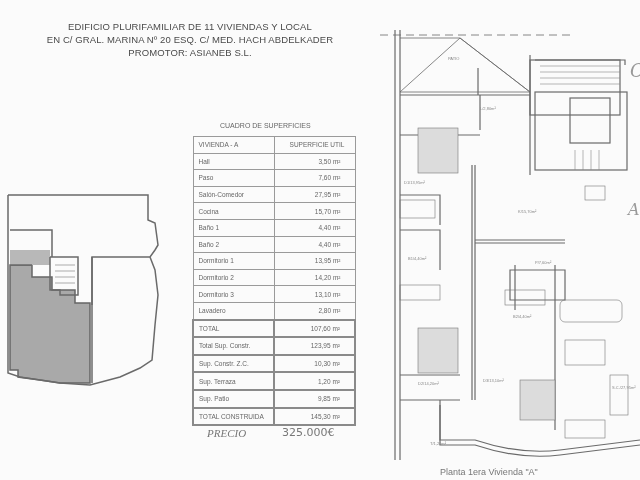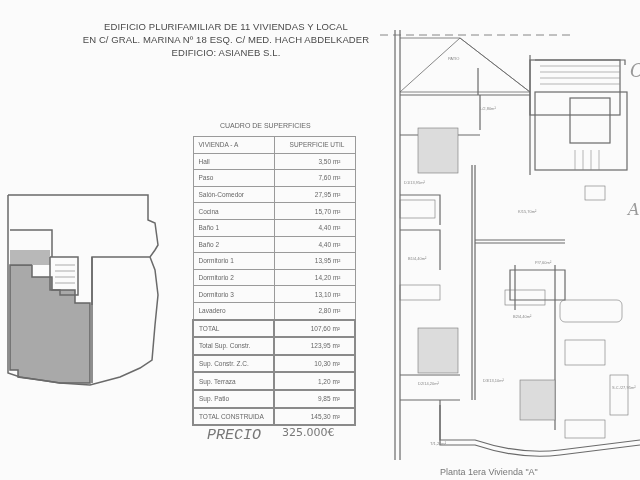"EDIFICIO PLURIFAMILIAR DE 11 VIVIENDAS" .header { padding-left: 36px -> none }
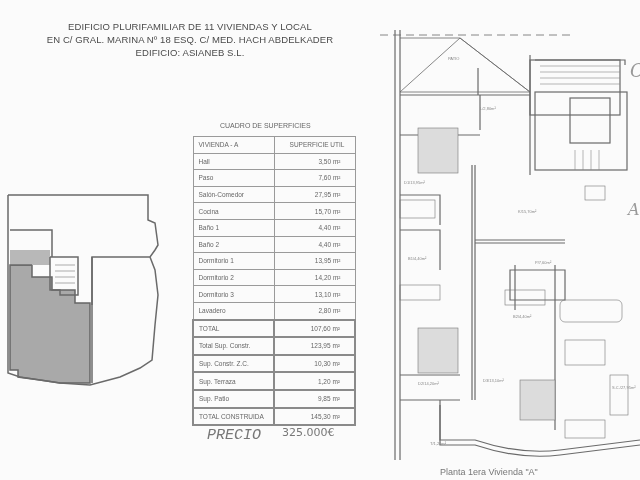"EN C/ GRAL. MARINA Nº" div { text: 18 -> 20 }
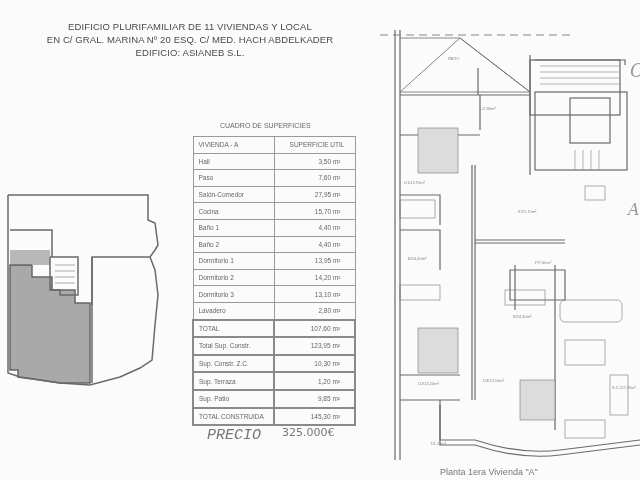"EDIFICIO: ASIANEB S.L." div { text: EDIFICIO -> PROMOTOR }
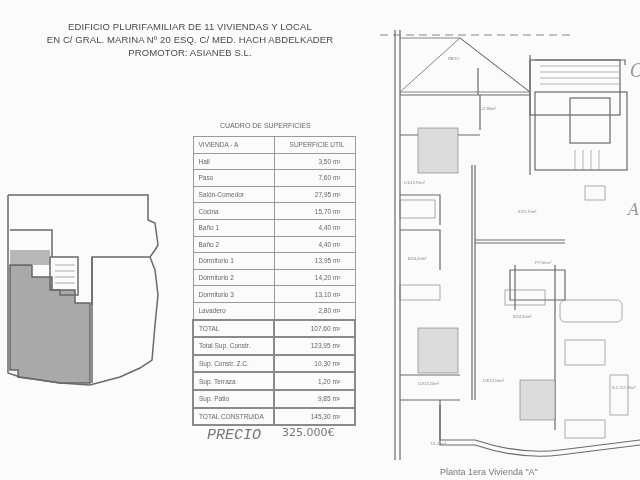"PRECIO" .price-label { font-family: Liberation Mono, monospace -> Liberation Serif, serif; font-size: 15px -> 11px }
